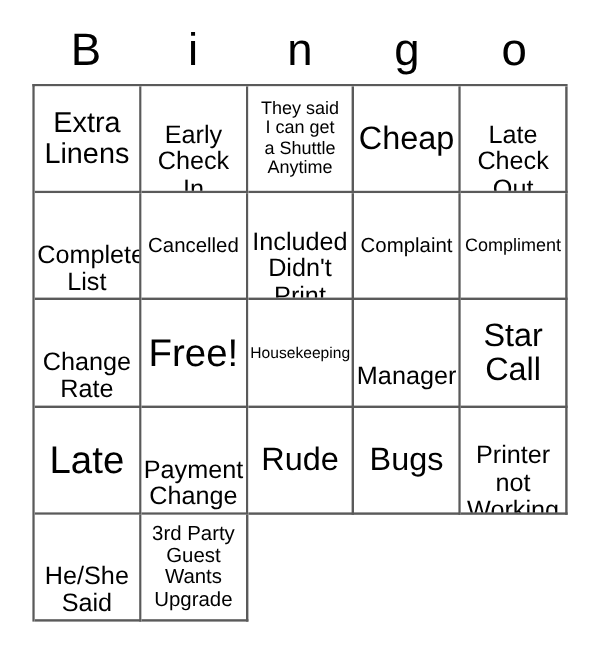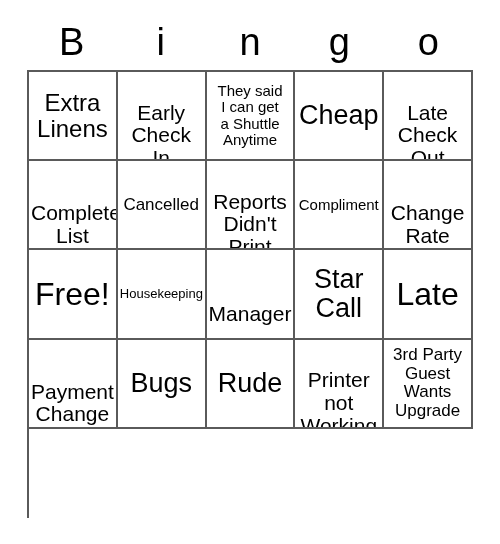"Reports" span.cell-text { text: Reports -> Included }
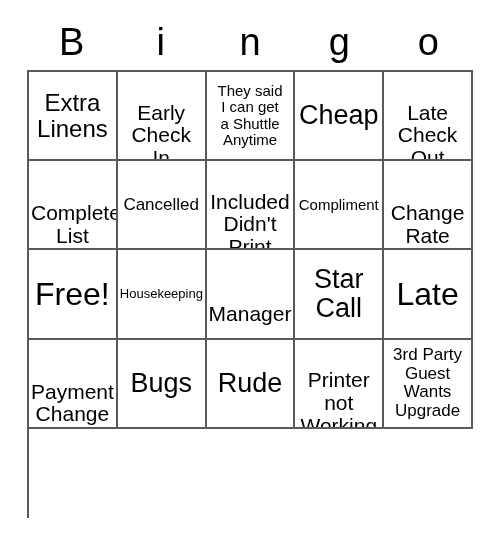"Complaint" div.cell { html: none -> <div> <span>Complaint</span> </div> }
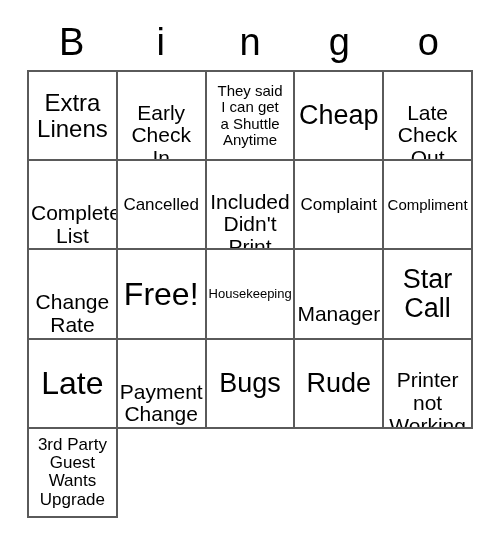"Bugs" div.cell { order: before "Rude" -> after "Rude" }
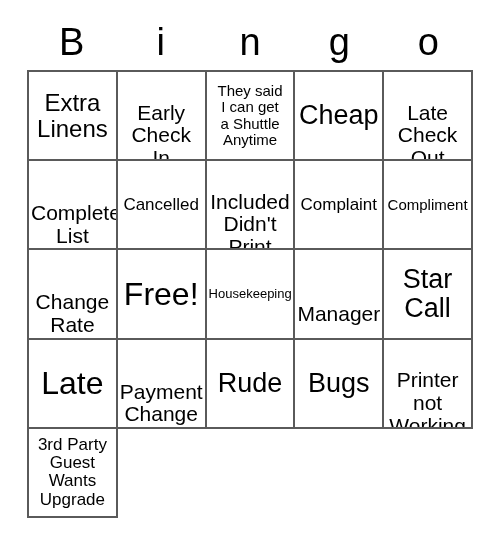"He/She" div.cell { html: none -> <div> <span>He/She Said</span> </div> }
